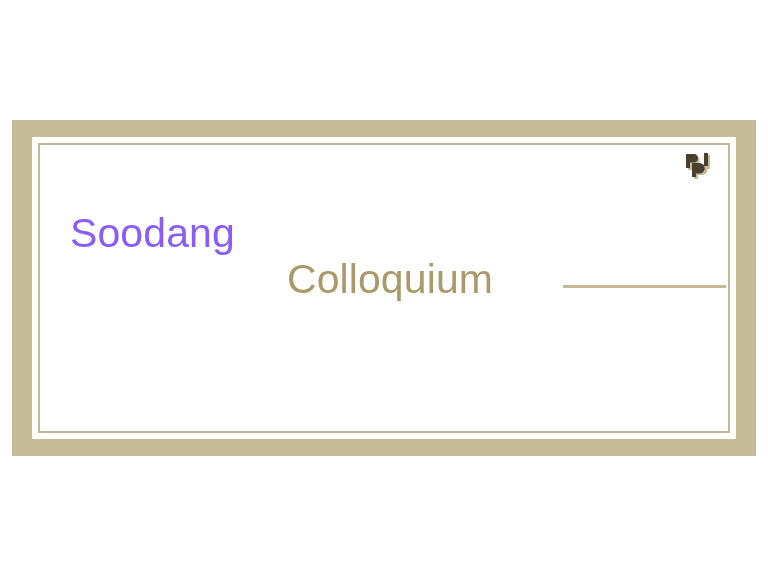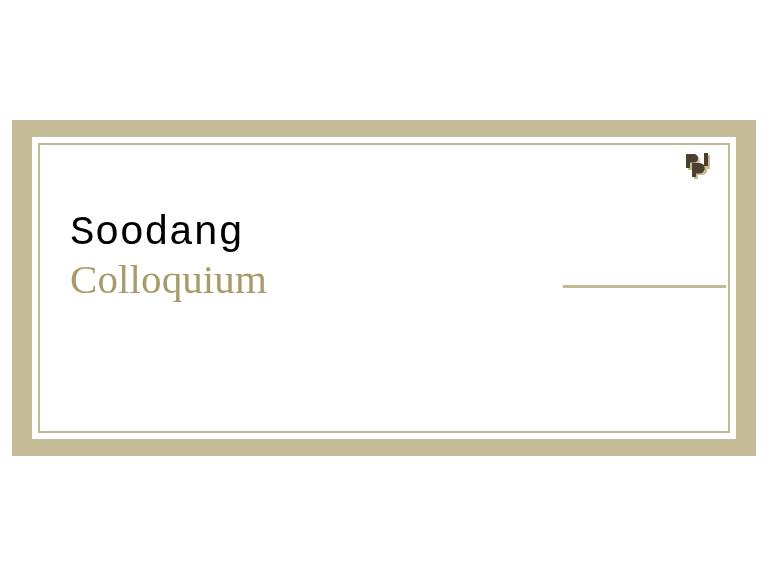"Soodang" .line-top { color: #000000 -> #8b5cf6; font-family: Liberation Mono, monospace -> Liberation Sans, sans-serif }
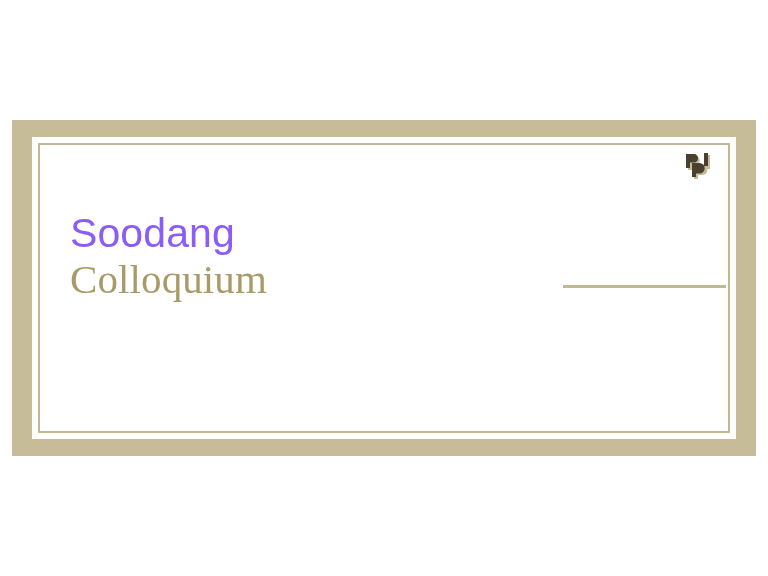"Colloquium" .line-bot { font-family: Liberation Serif, serif -> Liberation Sans, sans-serif; text-align: none -> center }
